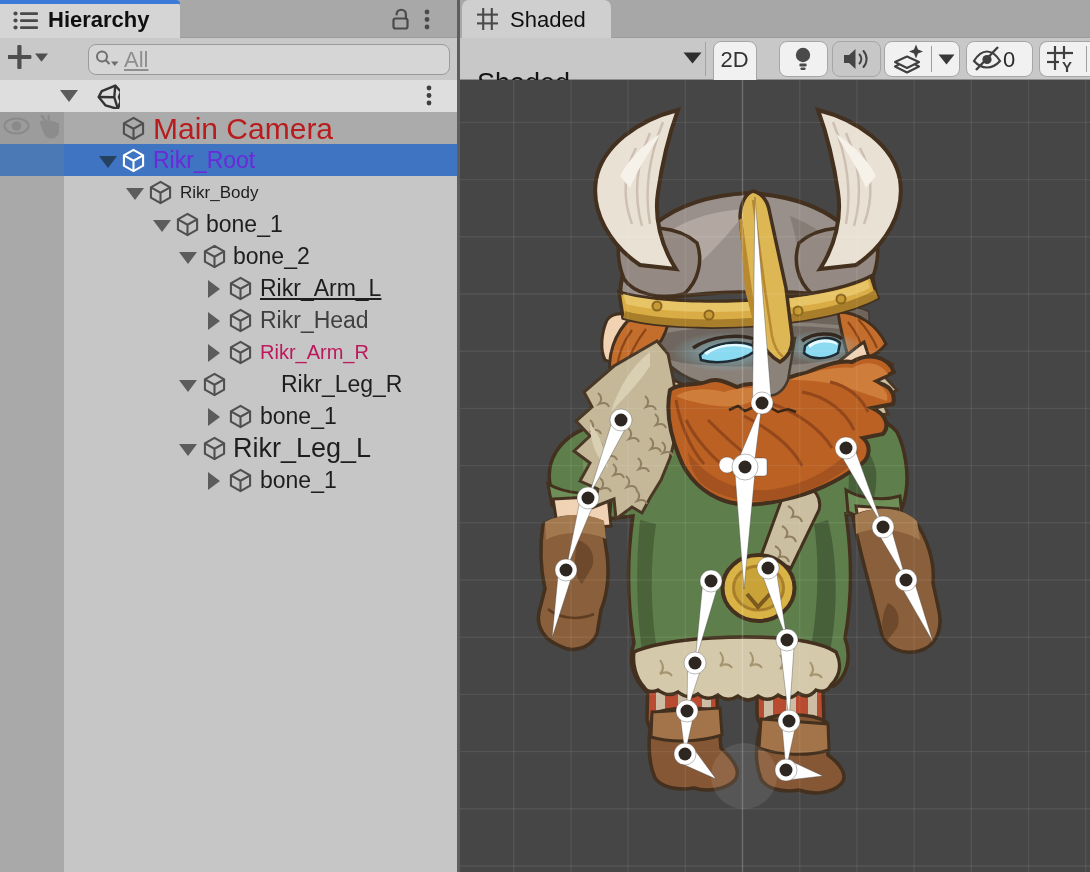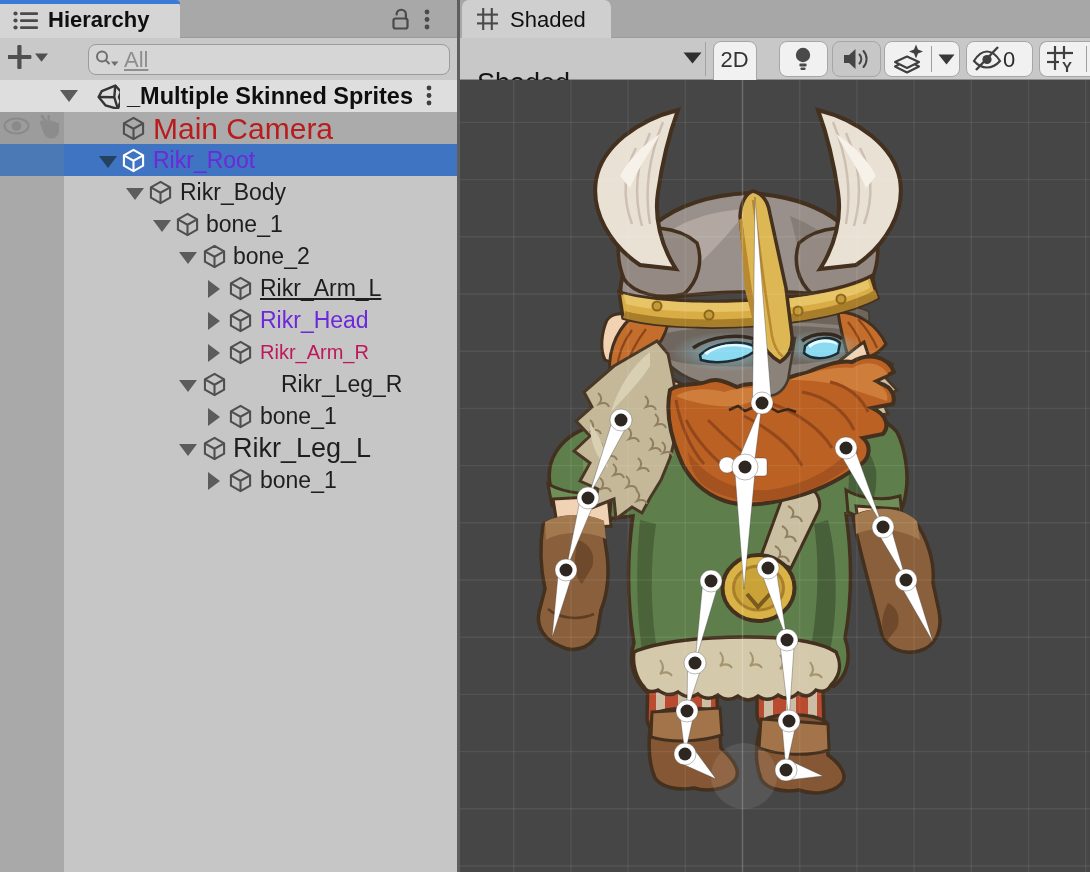"_Multiple Skinned Sprites" div.abs { html: <div>_Multiple Skinned Sprites</div> -> none }
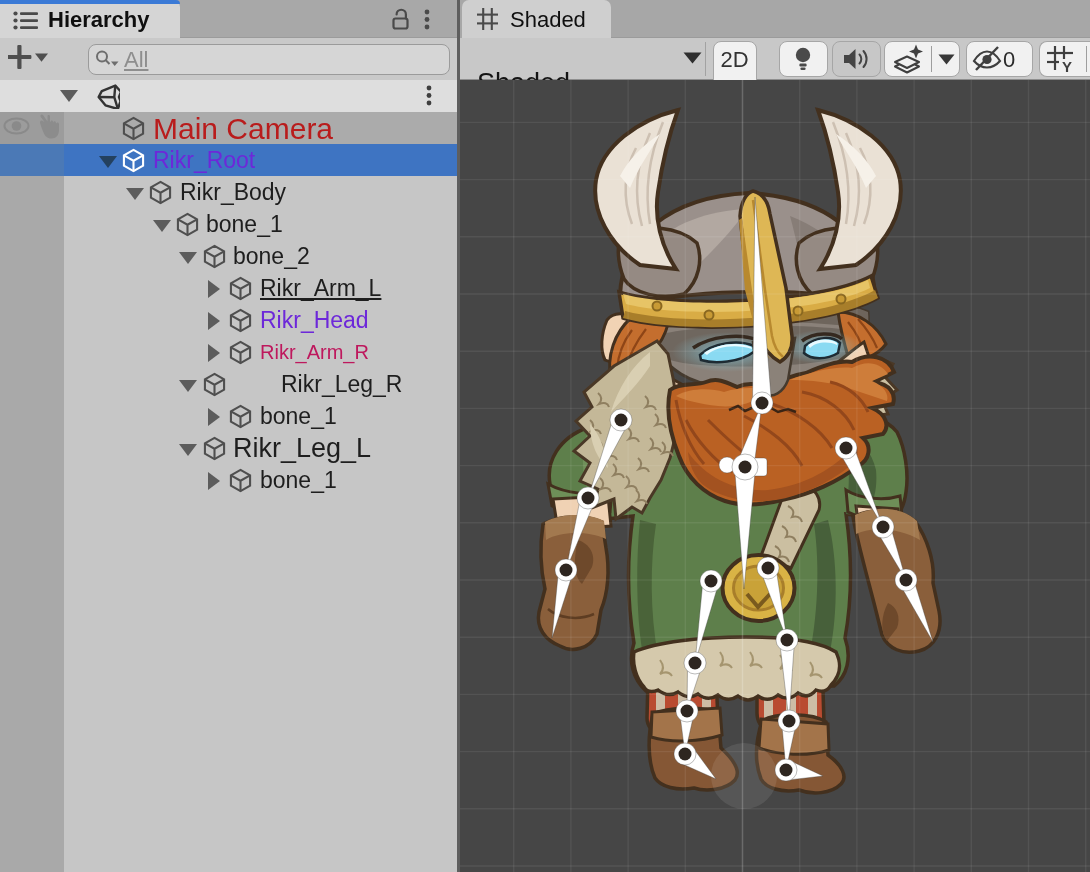"Rikr_Body" div.abs { font-size: 23px -> 17px }
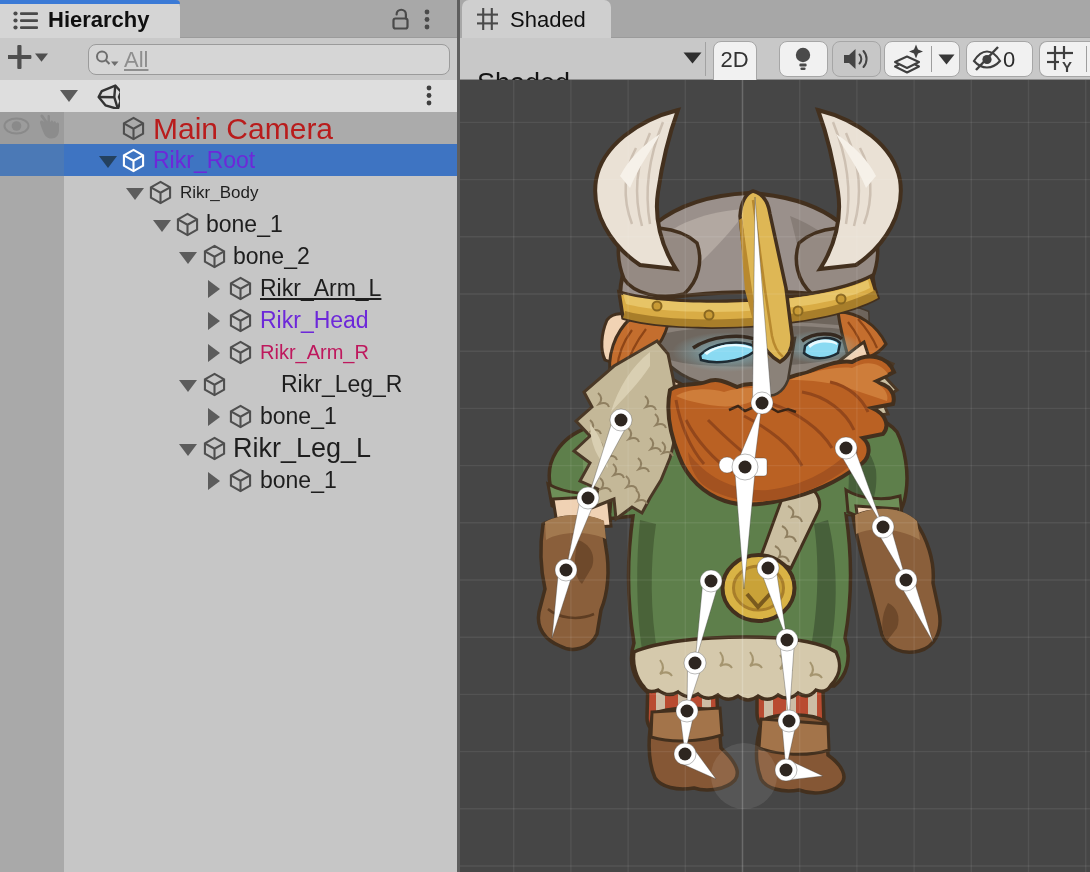"Rikr_Head" div.abs { color: #6d28d9 -> #404040 }
